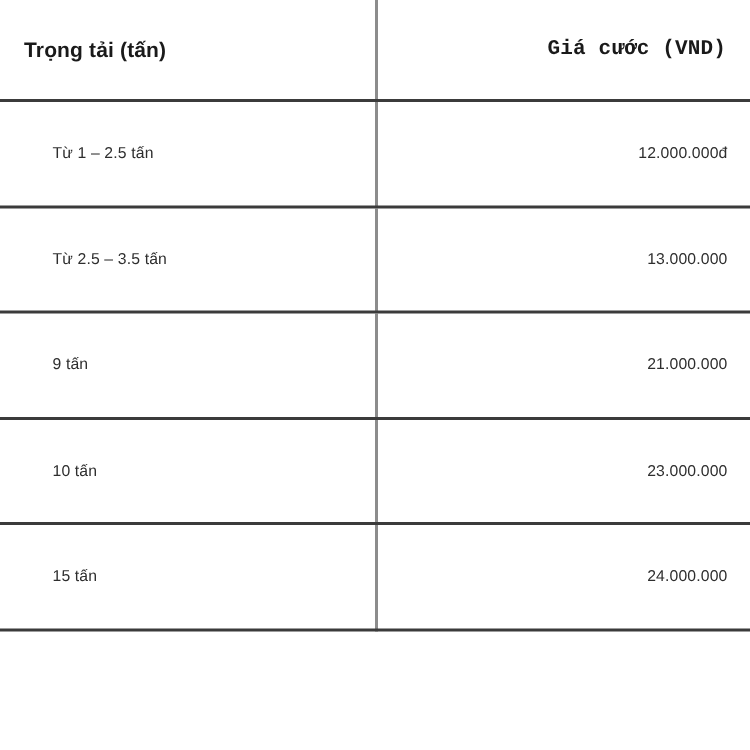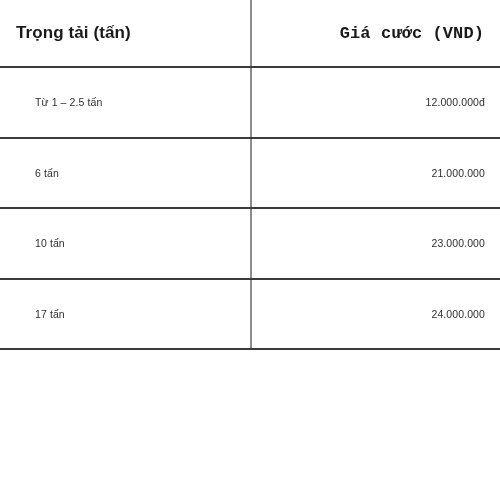"Trọng tải (tấn)" table.price-table thead th { font-size: 17px -> 14px }
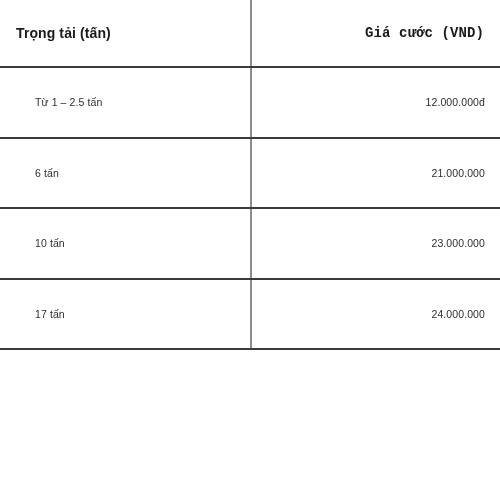"Từ 2.5 – 3.5 tấn" tr { html: none -> <tr> <td>Từ 2.5 – 3.5 tấn</td> <td>13.000.000</td> </tr> }
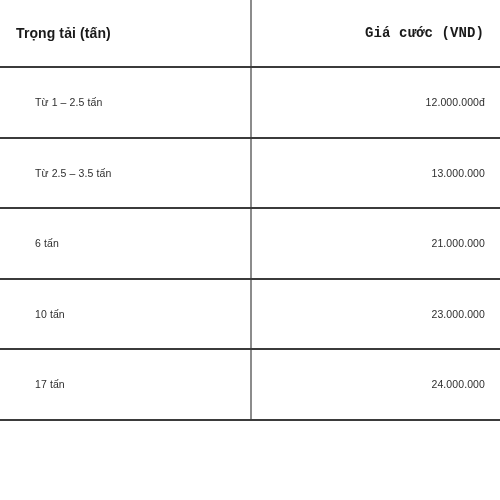"6 tấn" td.cell-load { text: 6 -> 9 }
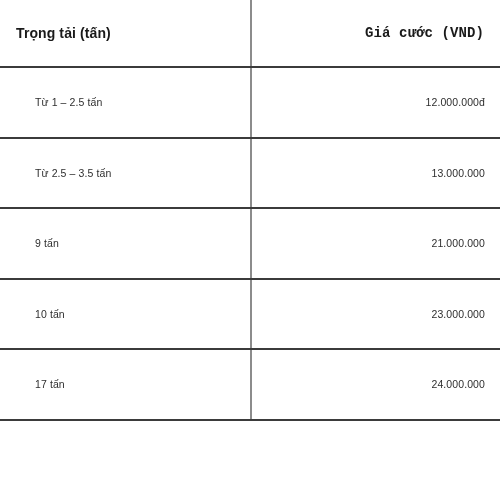"17 tấn" td.cell-load { text: 17 -> 15 }
